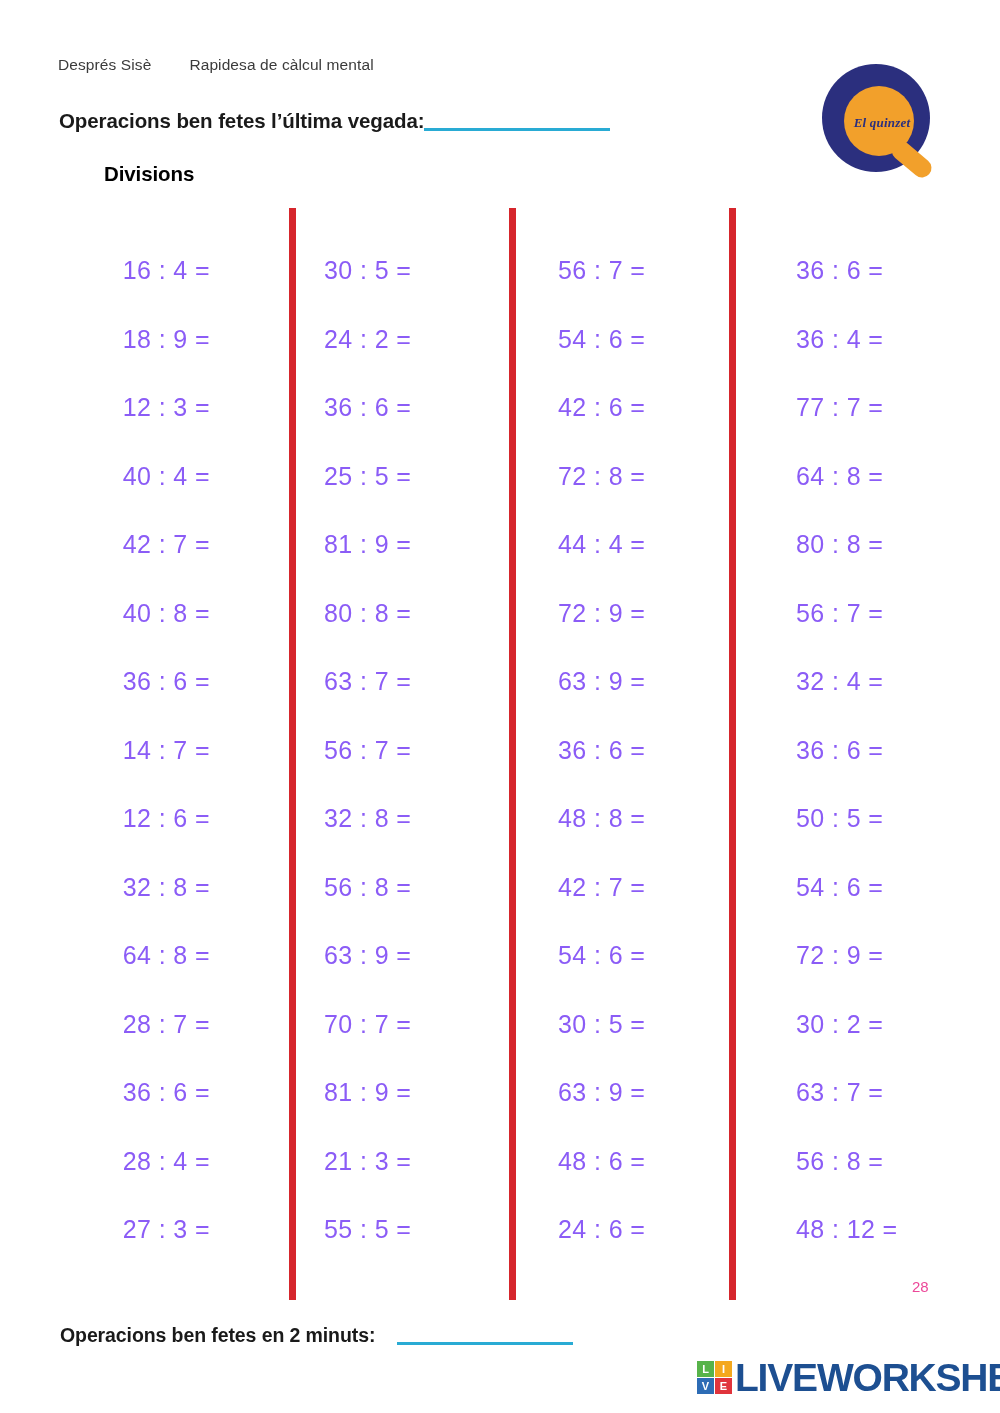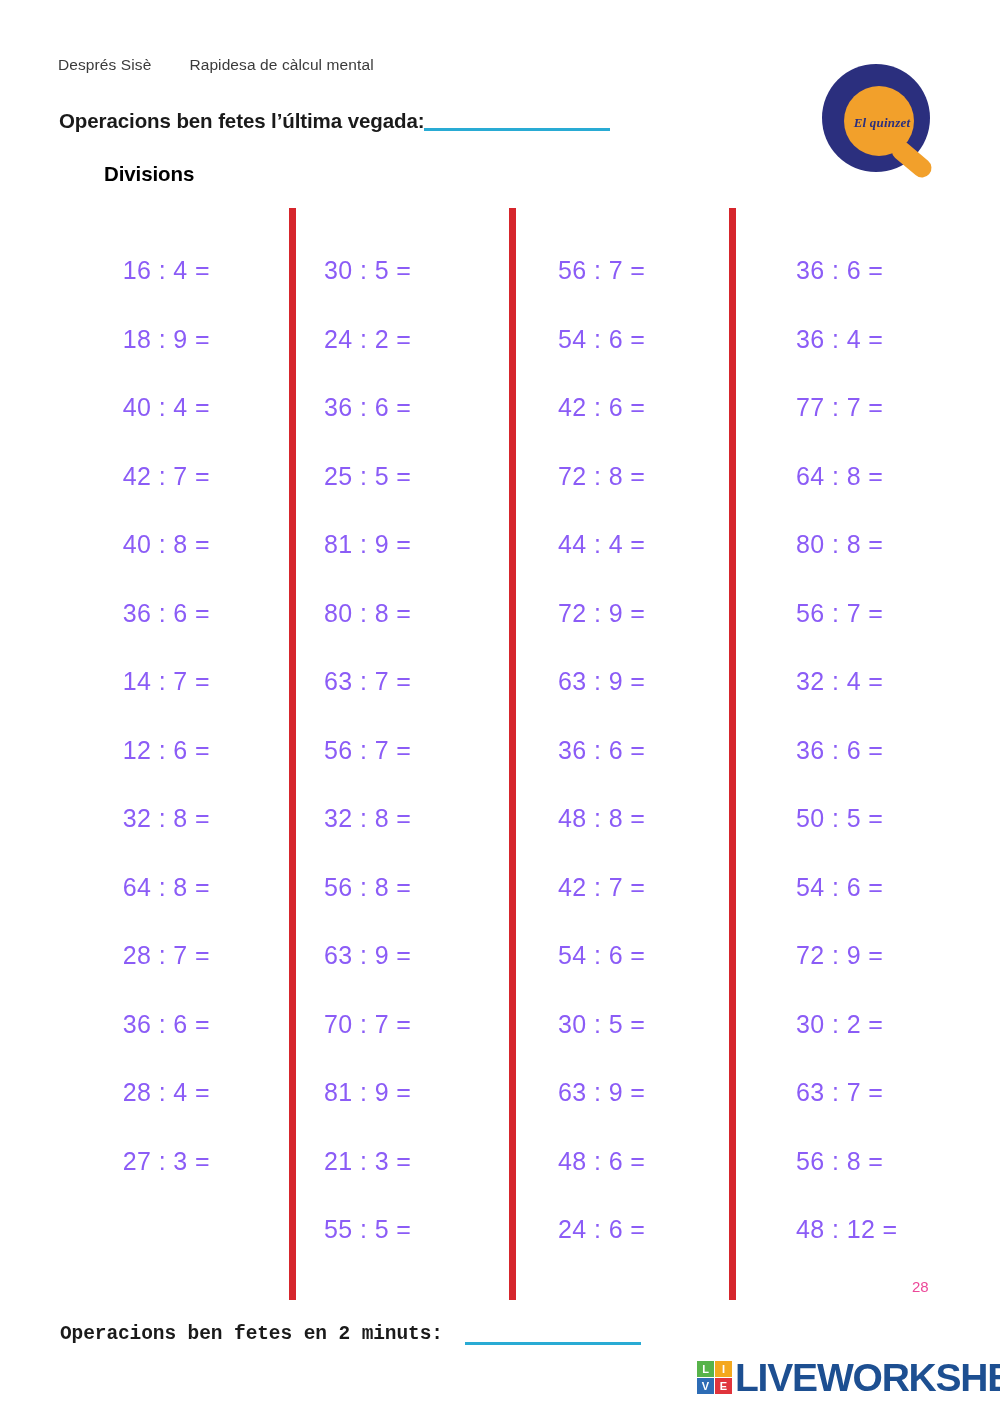"12 : 3 =" div.problem { html: none -> <div>12 : 3 =</div> }
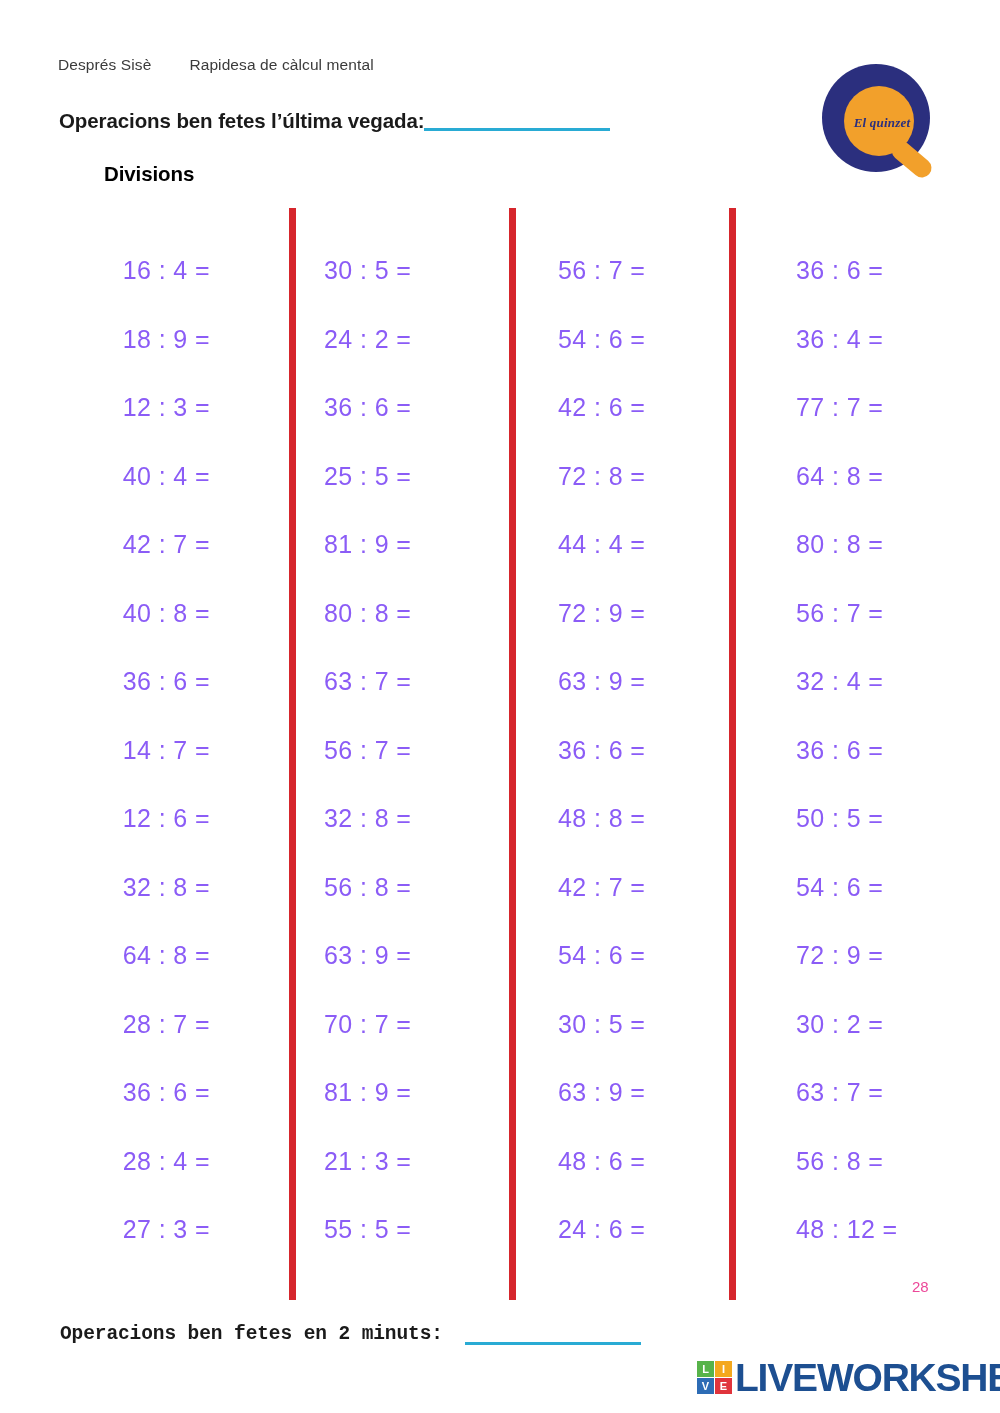"Operacions ben fetes en 2" .footer-line { align-items: center -> flex-end; font-family: Liberation Mono, monospace -> none }
